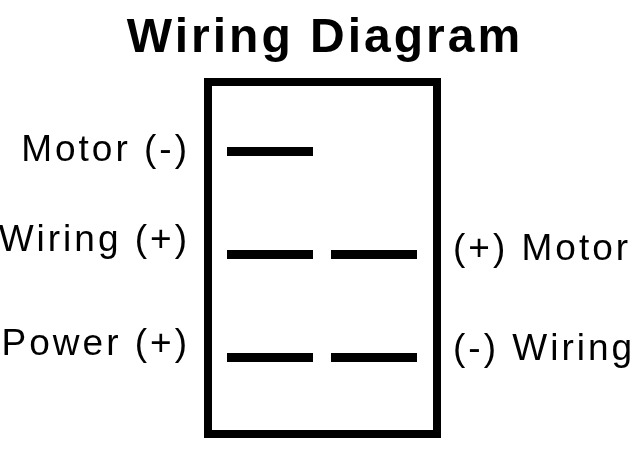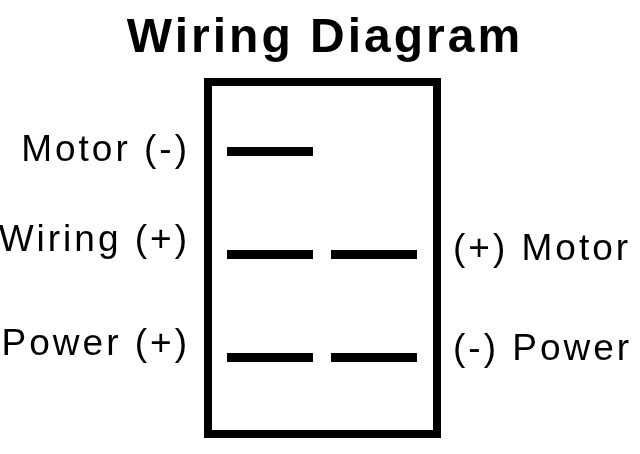"(-) Power" p.label { text: Power -> Wiring }
